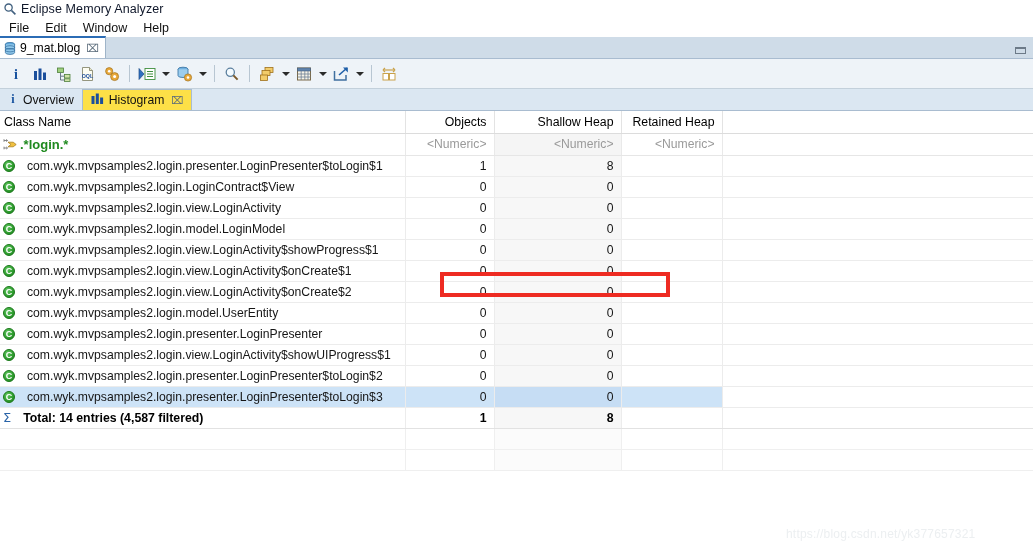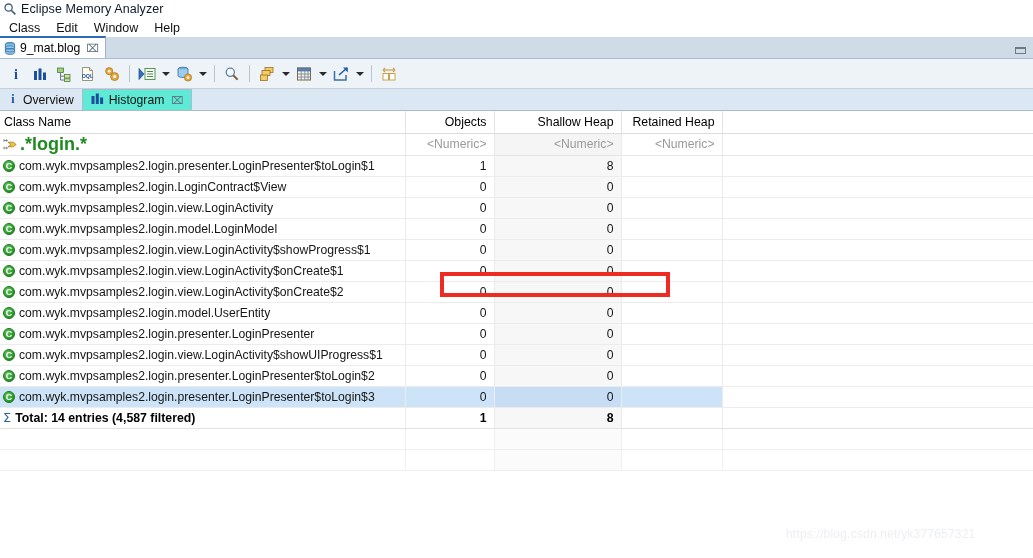"Class" div.menu-item { text: Class -> File }
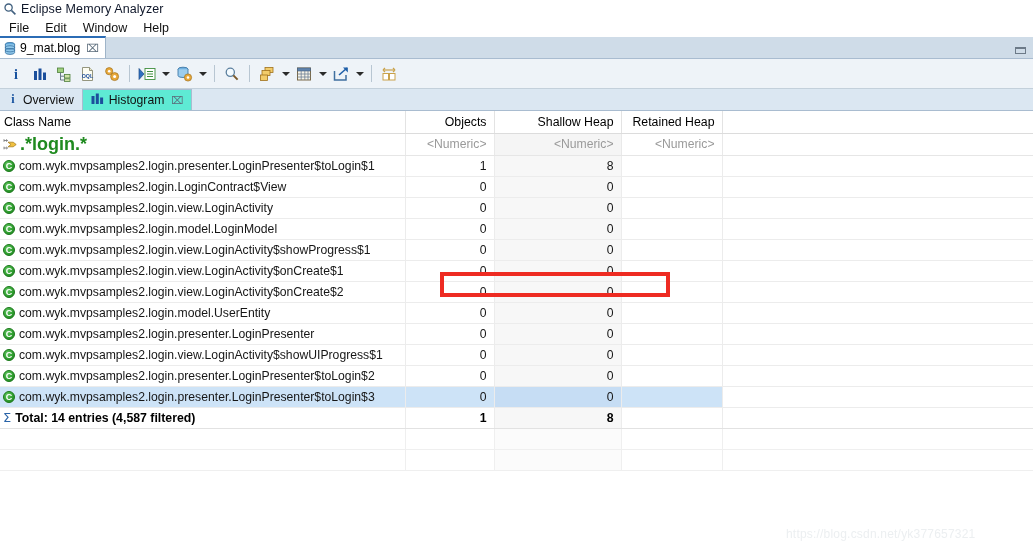"Histogram" .vtab.active { background: #5eead4 -> #fde047 }
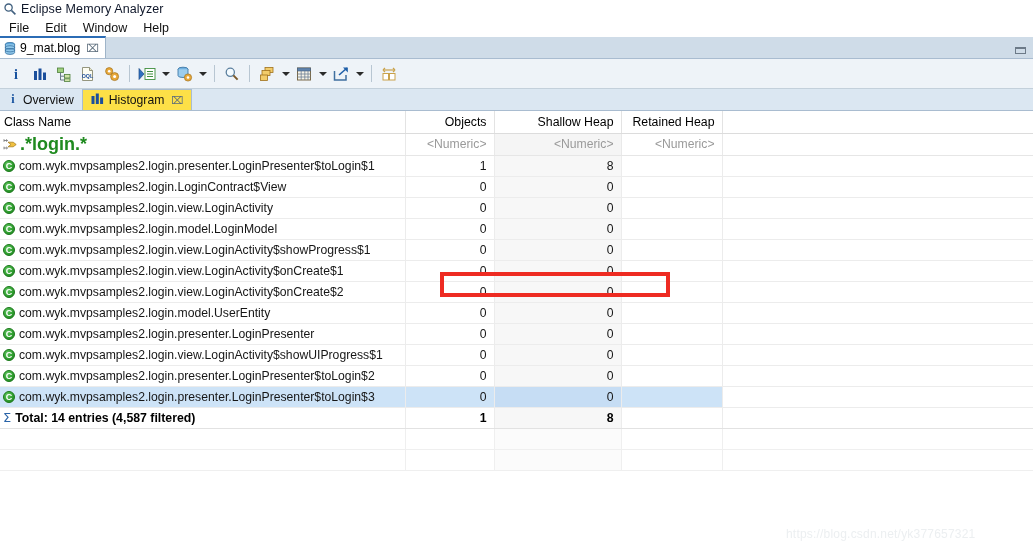".*login.*" .filter-expr { font-size: 18px -> 13px }
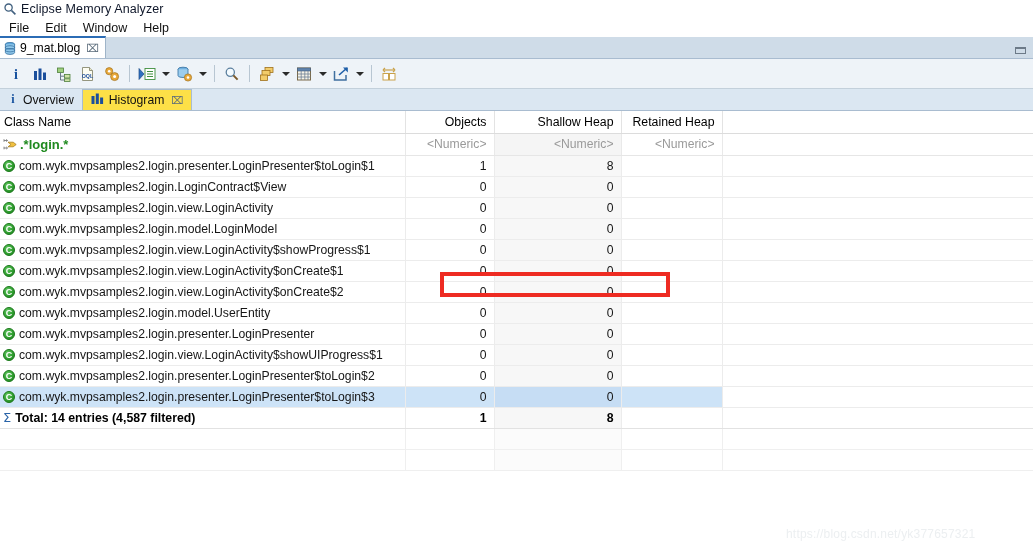"com.wyk.mvpsamples2.login.presenter.Logi" .cn { gap: 4px -> 12px }
